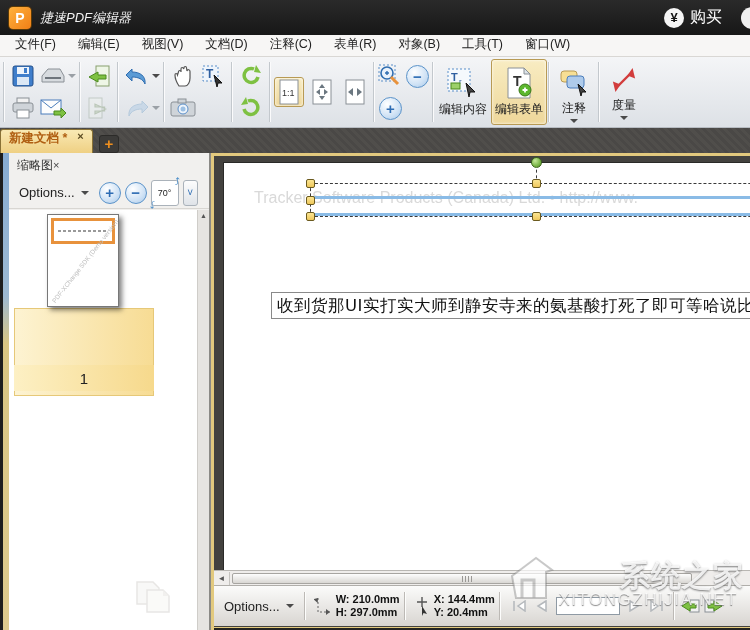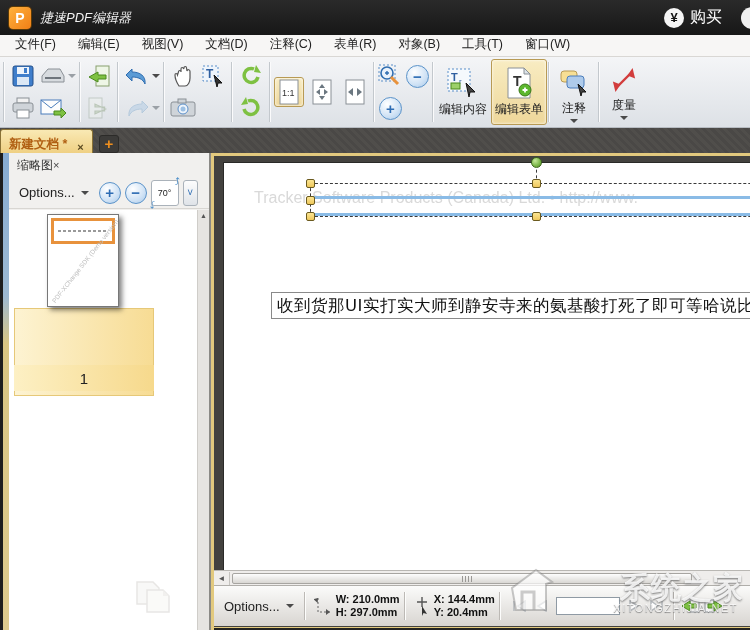"新建文档 *" .tab-active { align-items: flex-end -> flex-start }
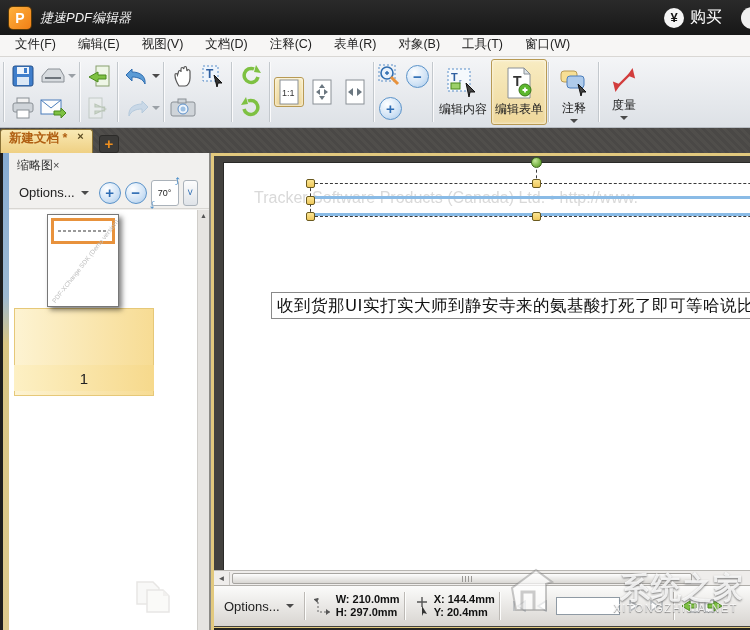"系统之家" .site-wm { bottom: 2px -> 14px }
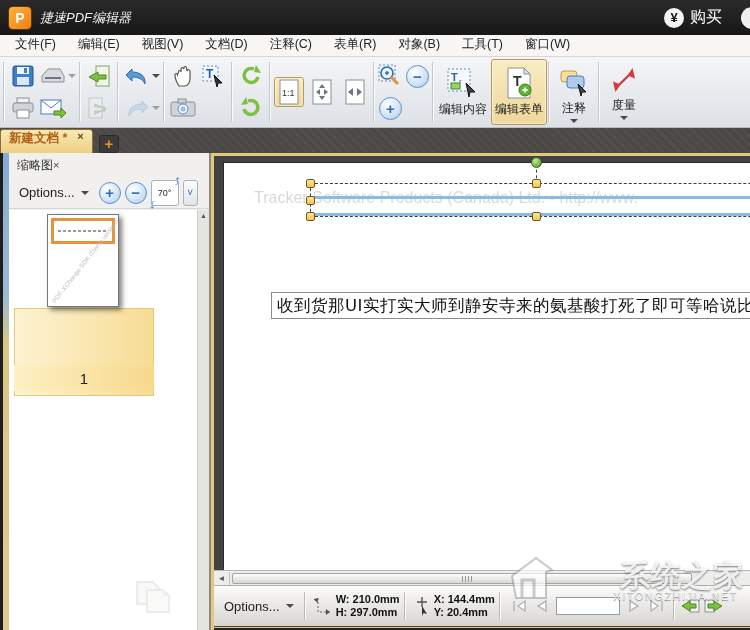"XITONGZHIJIA.NET" .site-url { font-size: 11px -> 17px }
